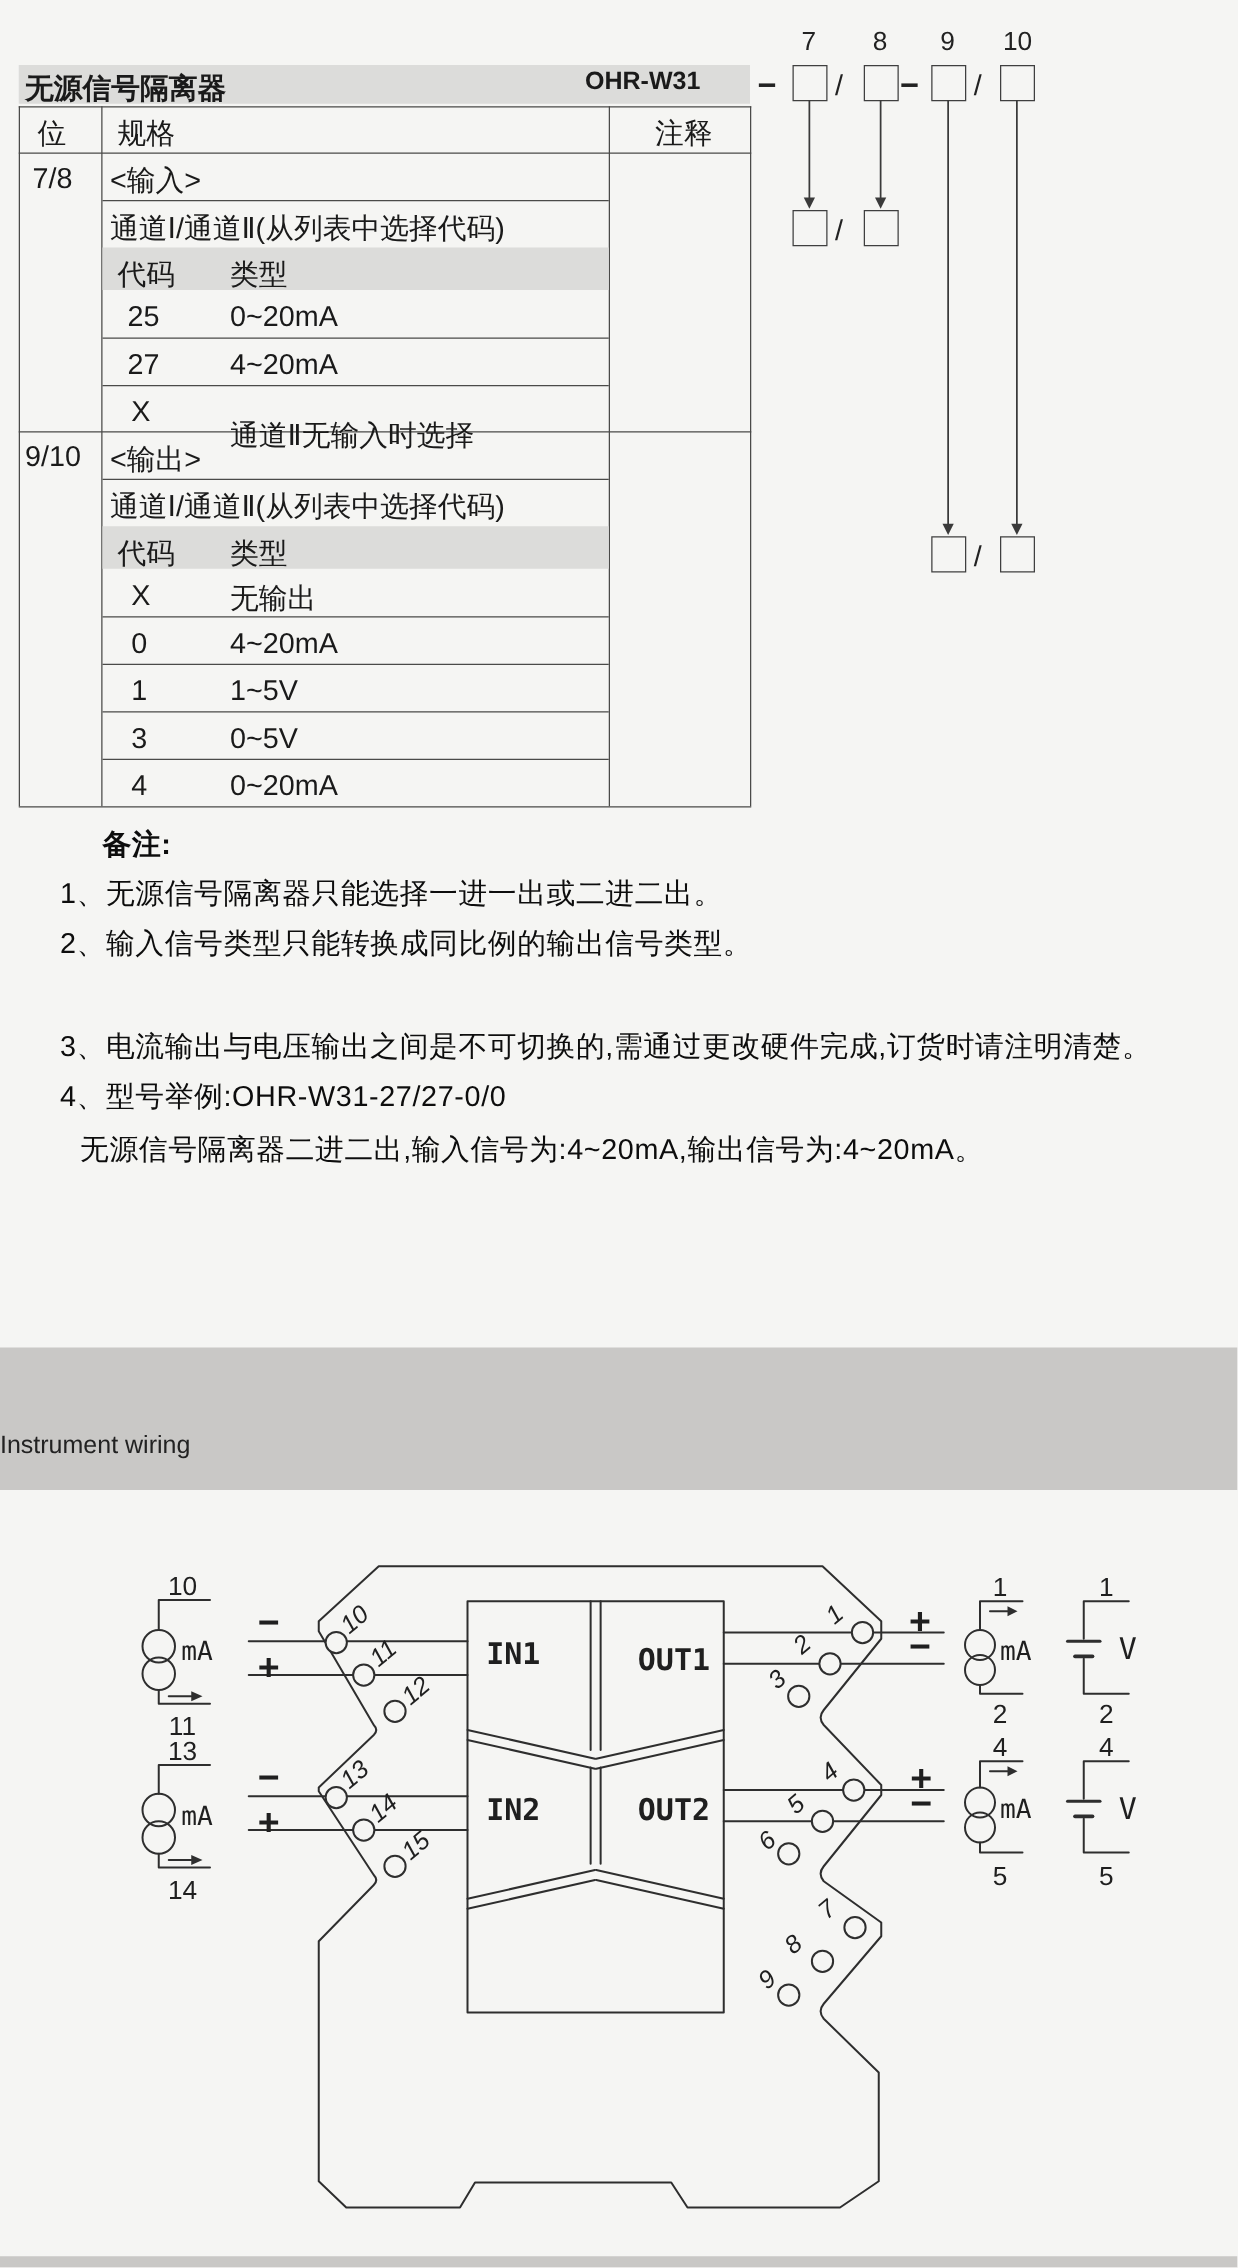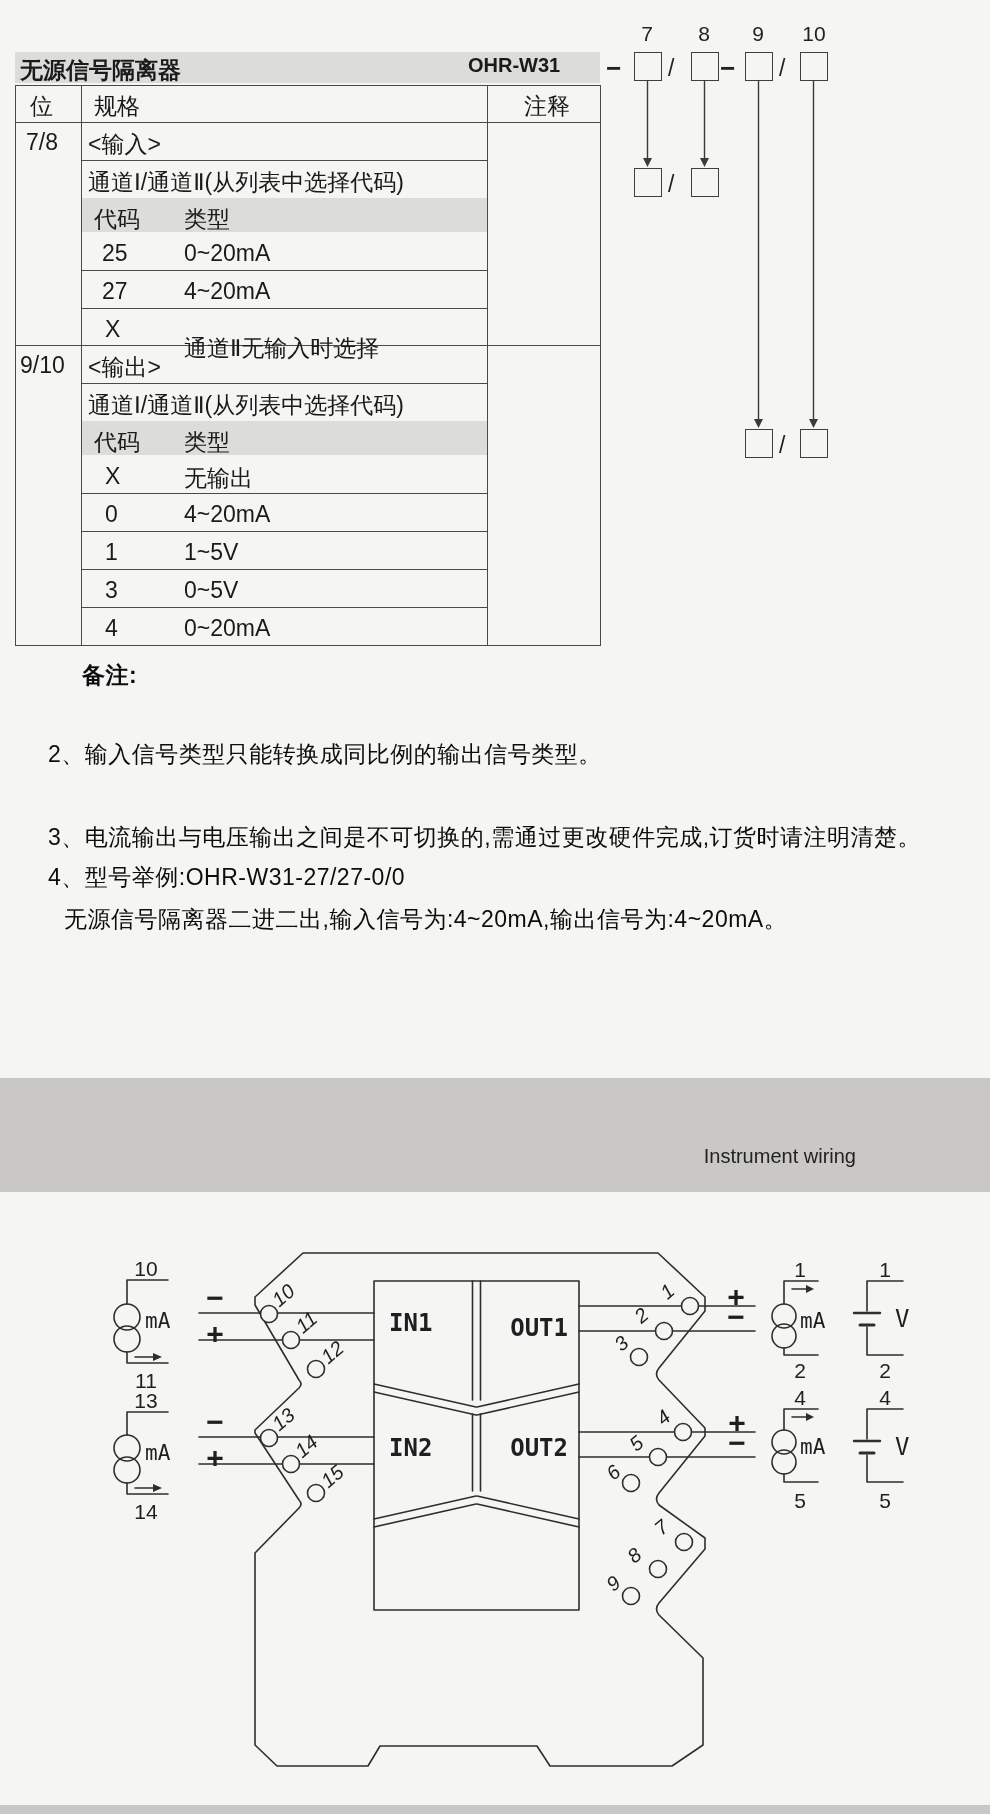"1、无源信号隔离器只能选择一进一出或二进二出。" div.abs { html: none -> <div>1、无源信号隔离器只能选择一进一出或二进二出。</div> }
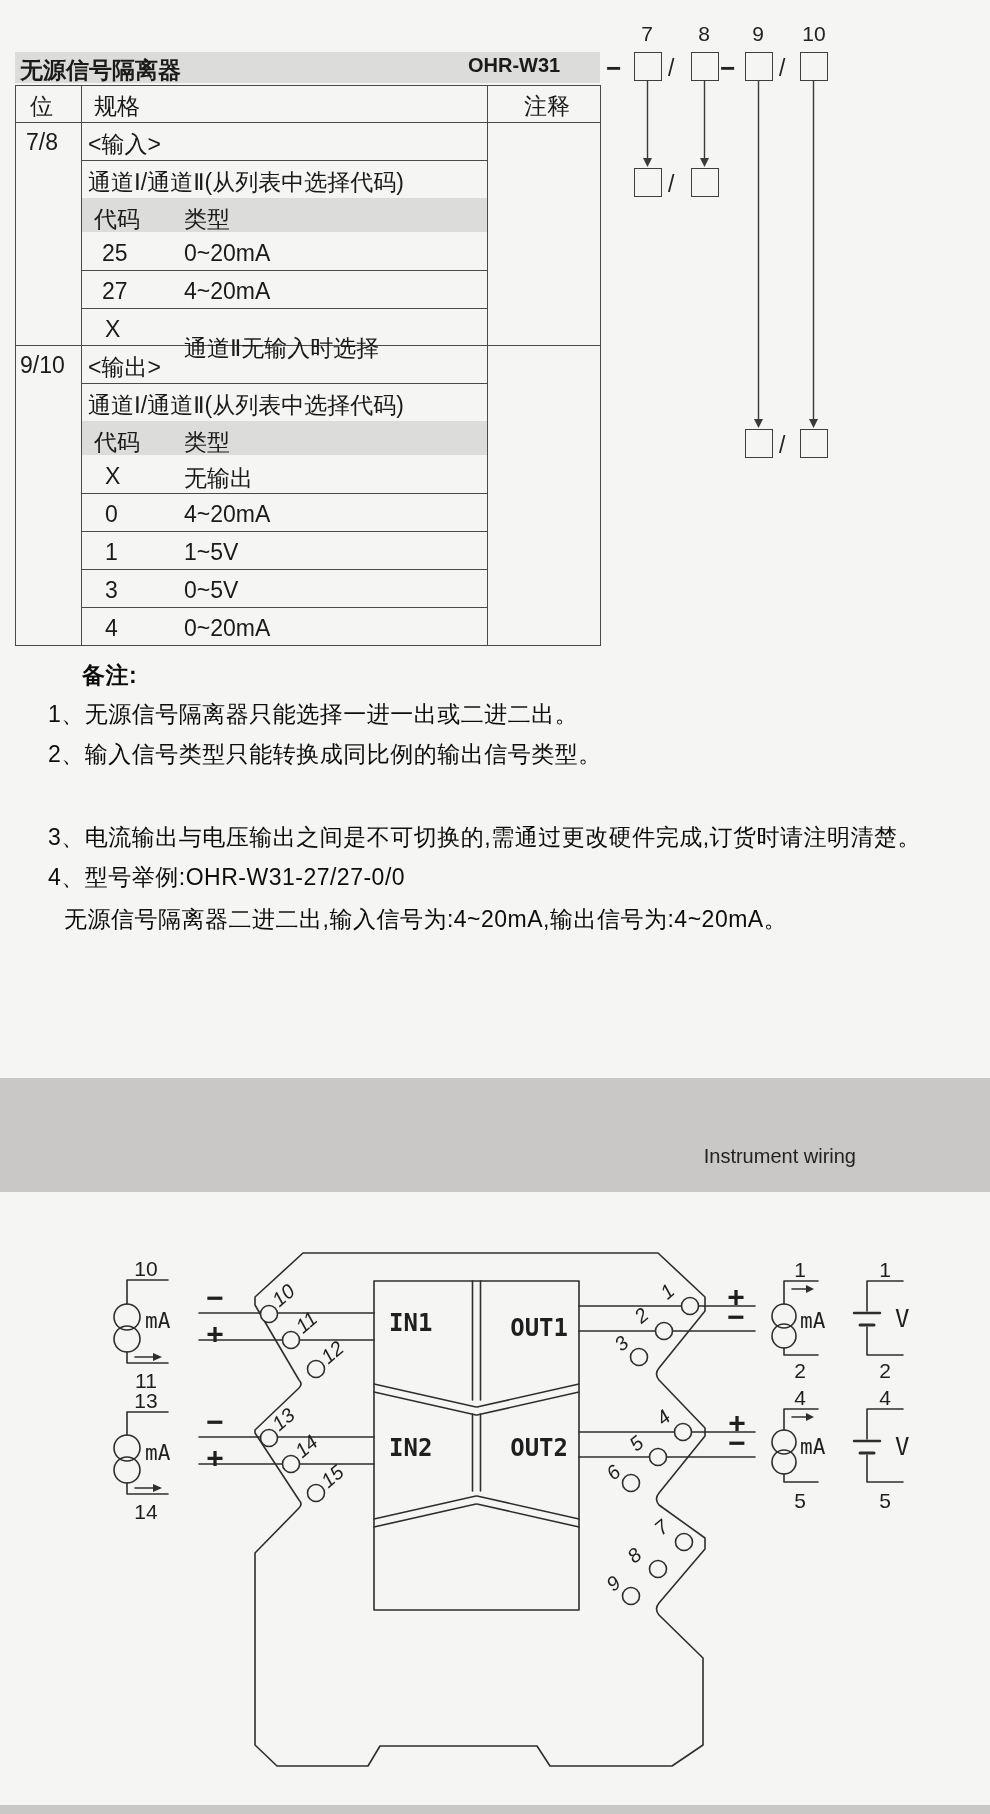"Instrument wiring" div.abs { text-align: right -> left }
